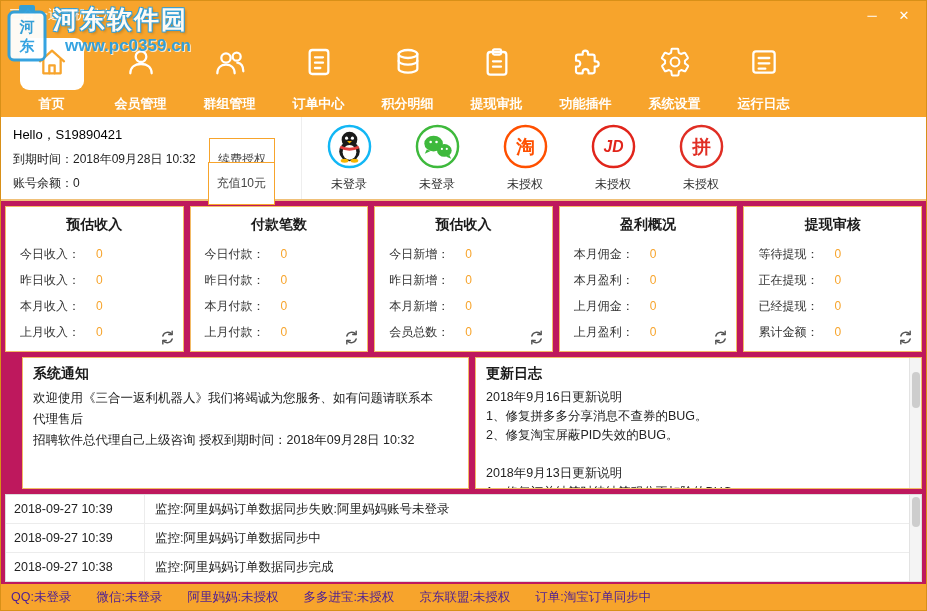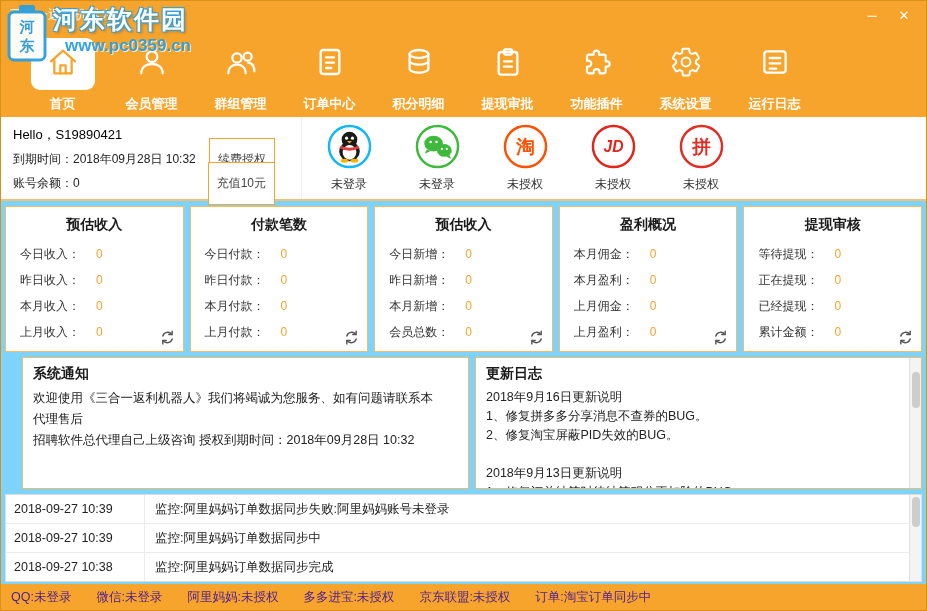"首页" .nav { padding-left: 17px -> 6px }
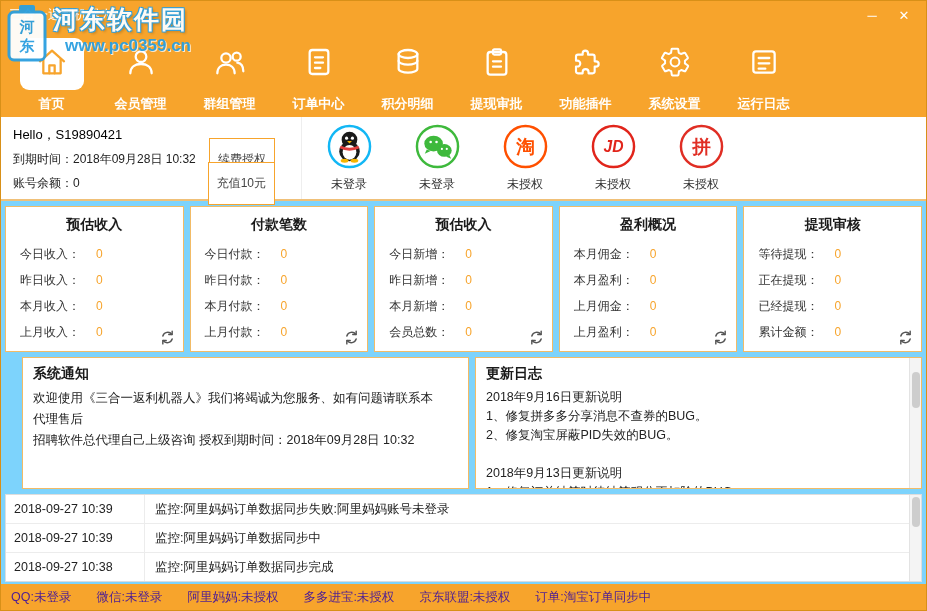"Hello，S19890421" .main { background: #7dd3fc -> #be185d }
